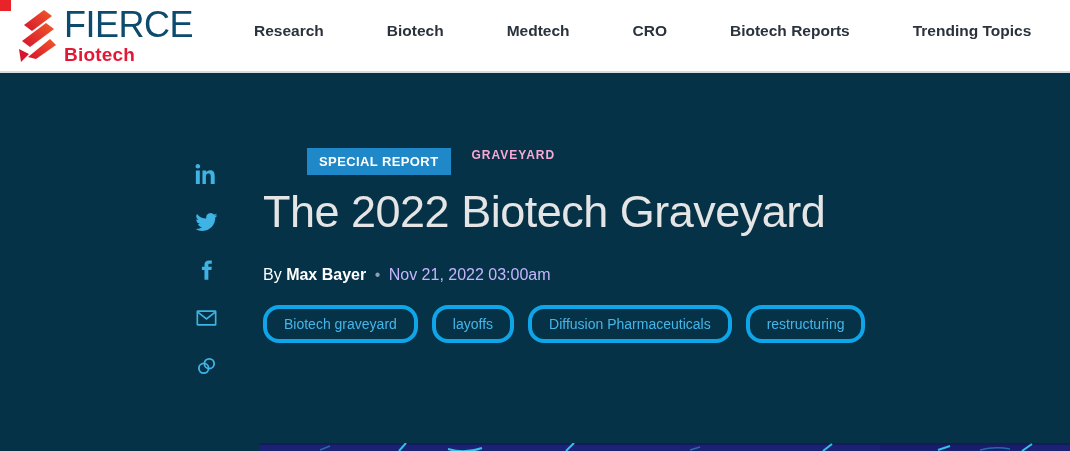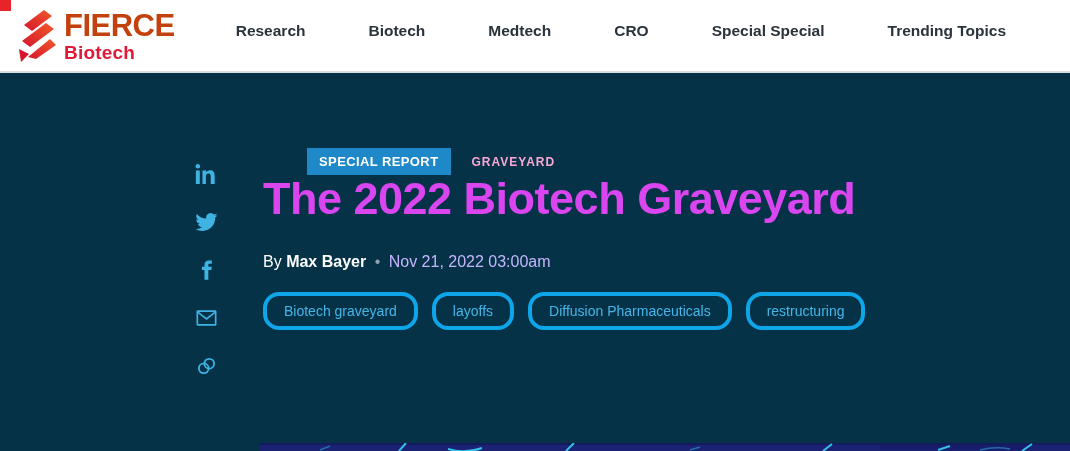"FIERCE" .logo-brand { color: #c2410c -> #0c4a6e; font-size: 31px -> 36px; font-weight: 700 -> 400 }
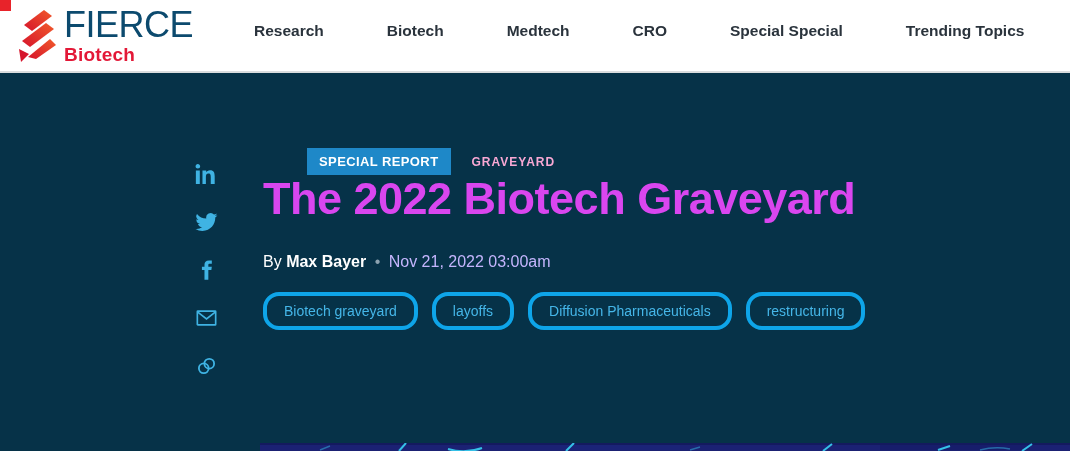"Special Special" a.nav-item { text: Special Special -> Biotech Reports }
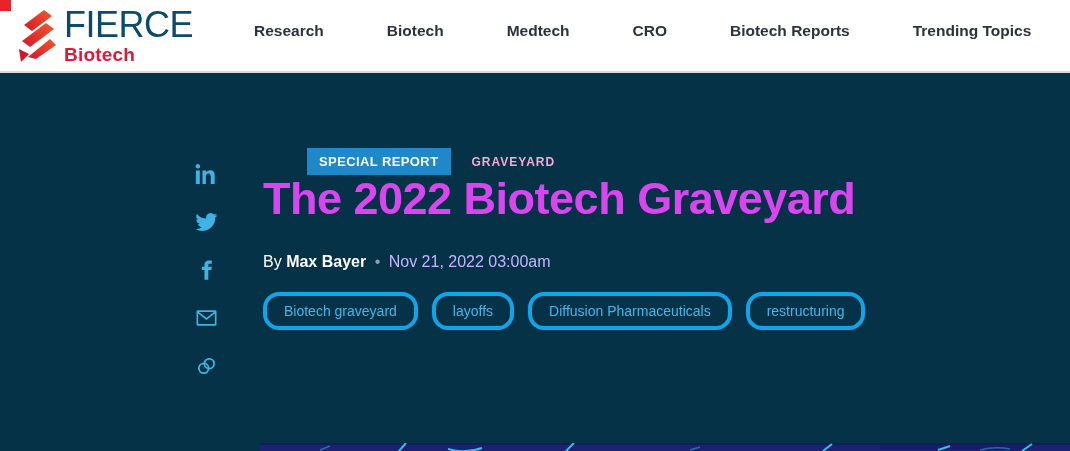"SPECIAL REPORT" .kicker-row { align-items: center -> none }
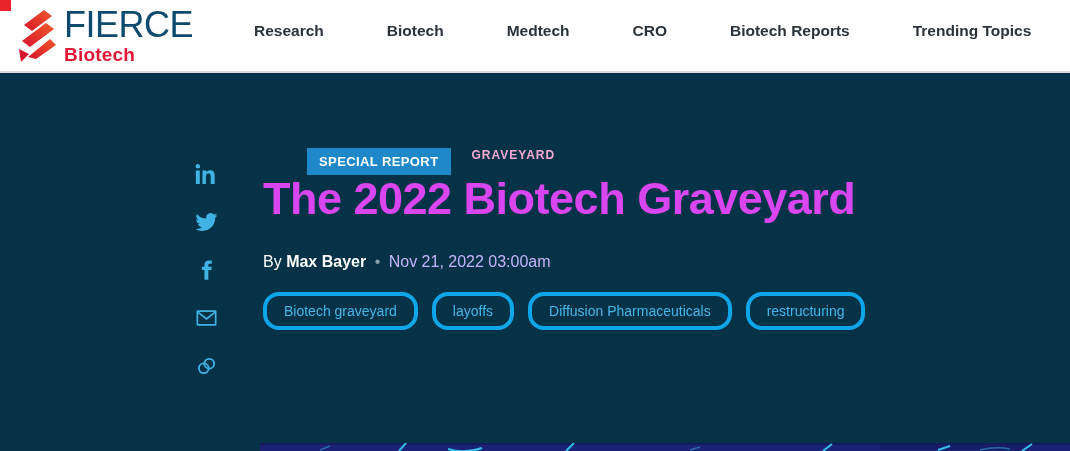"The 2022 Biotech Graveyard" .headline { color: #d946ef -> #e5e5e5; font-weight: 700 -> 400; margin-top: none -> 13px }
